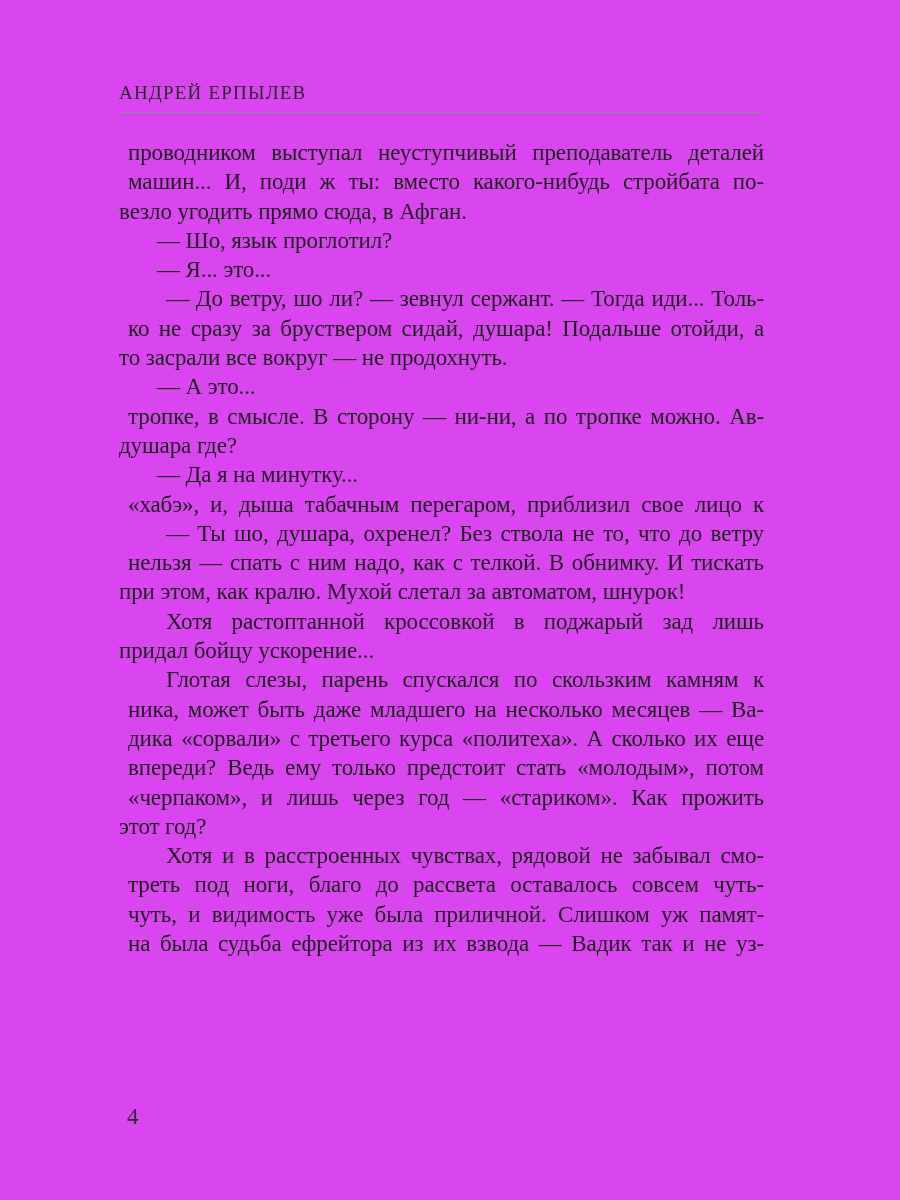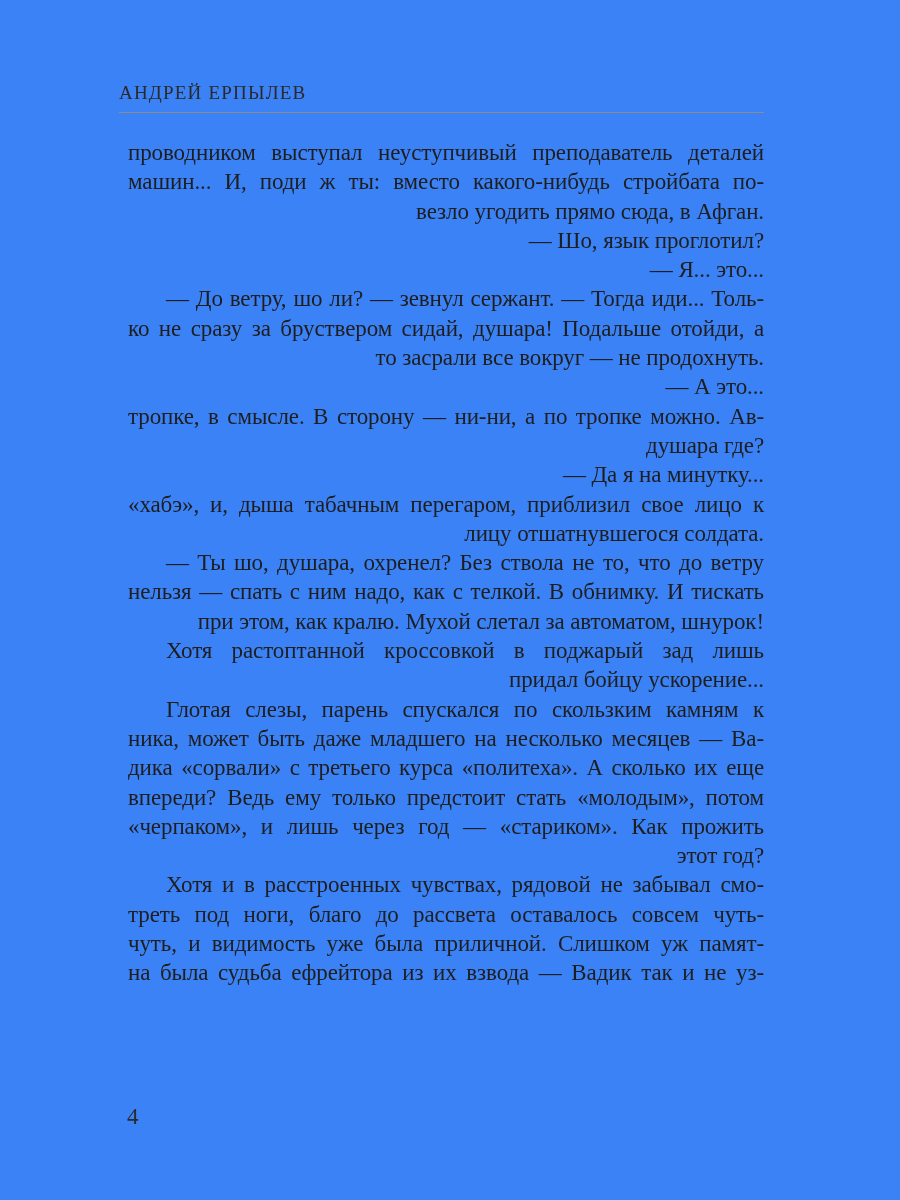"АНДРЕЙ ЕРПЫЛЕВ" .page { background: #3b82f6 -> #d946ef }
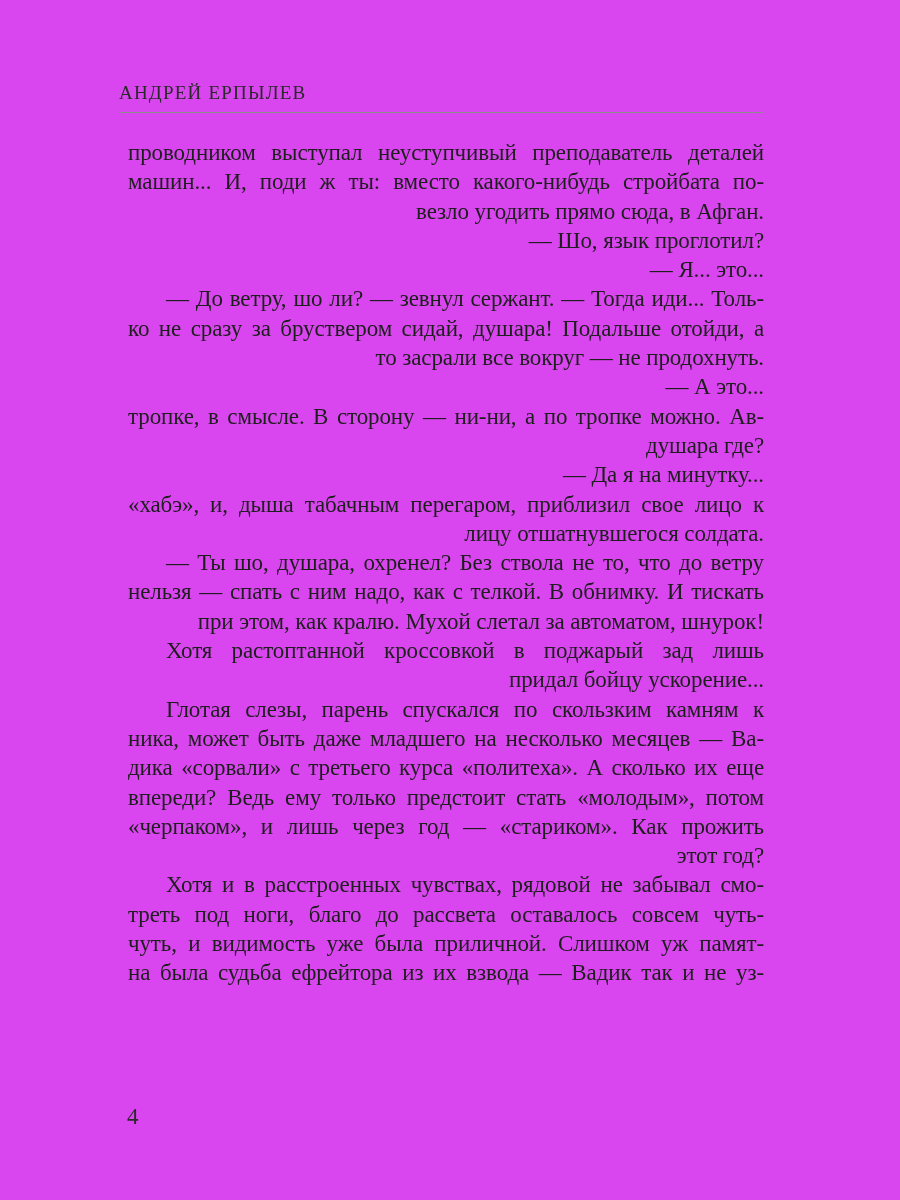"везло угодить прямо сюда, в" .l { text-align: right -> left }
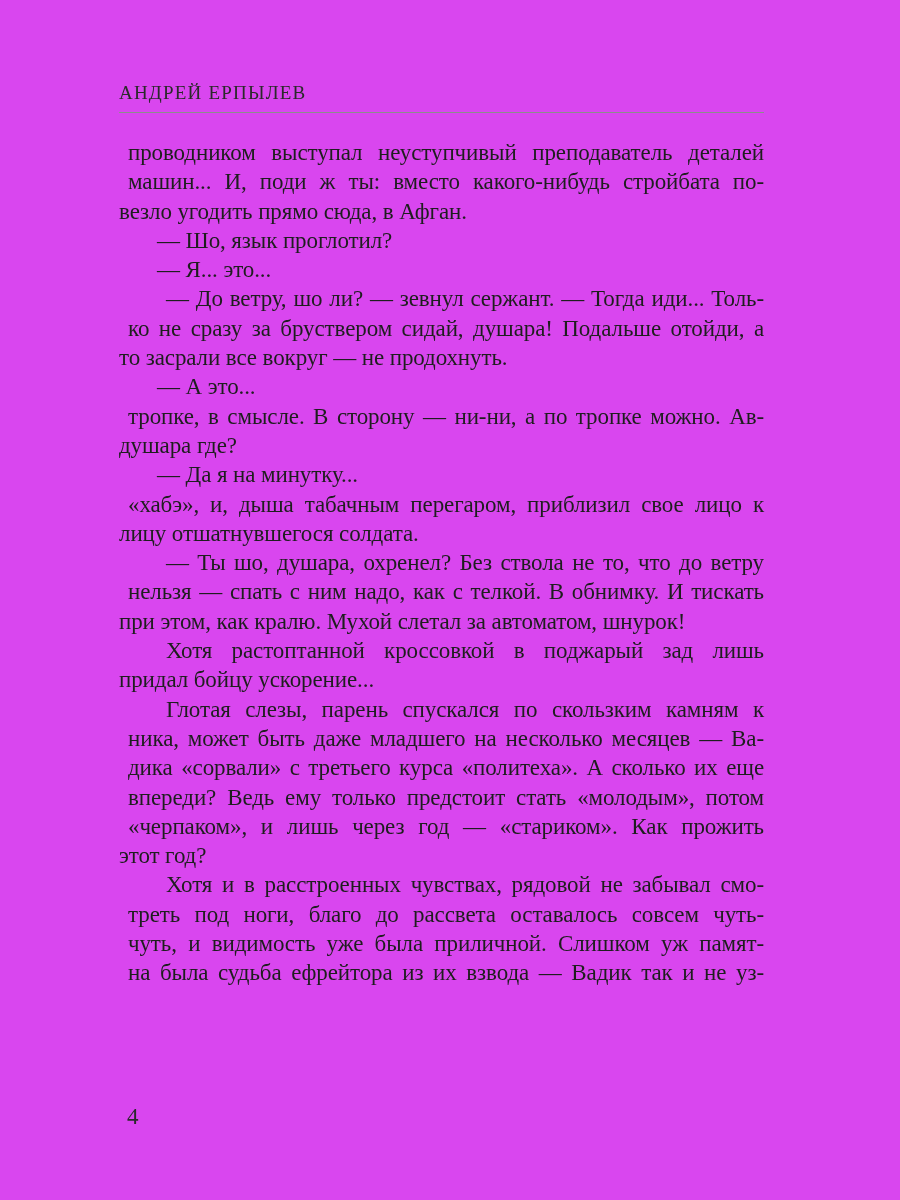"лицу отшатнувшегося солдата." div.line { html: <div>лицу отшатнувшегося солдата.</div> -> none }
